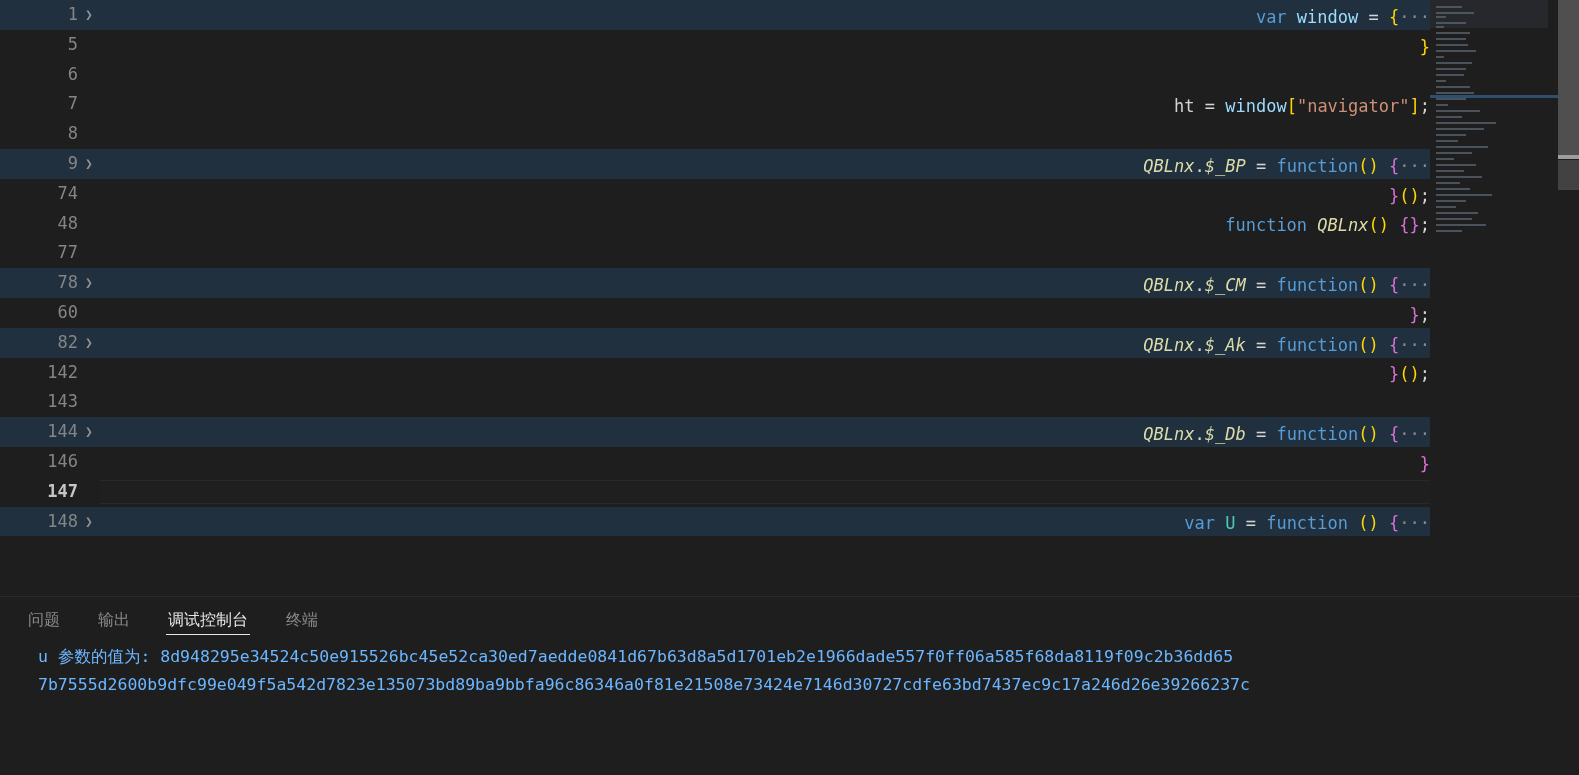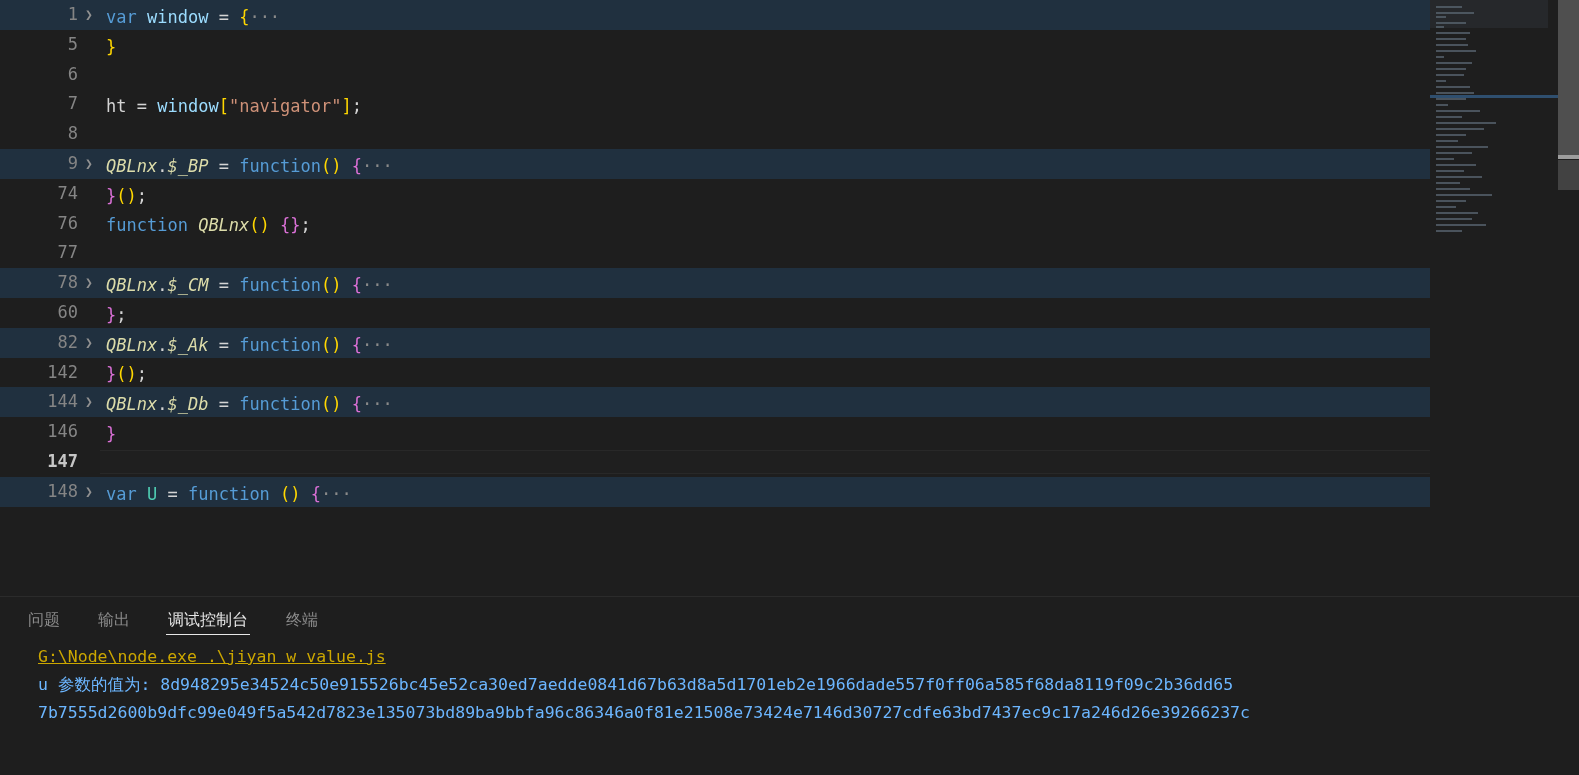"var window = {···" .code-cell { text-align: none -> right }
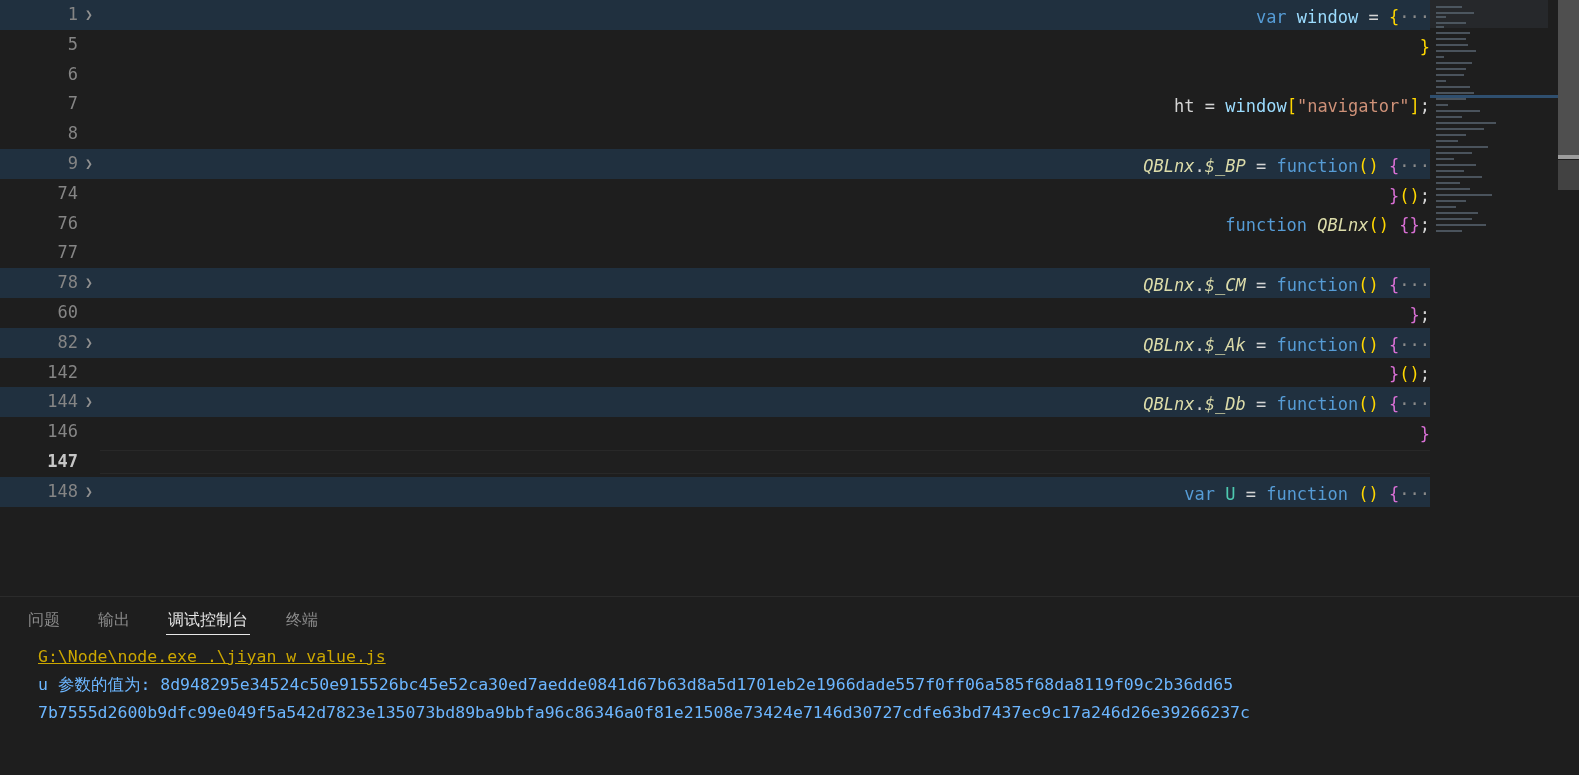"76" span.ln { text: 76 -> 48 }
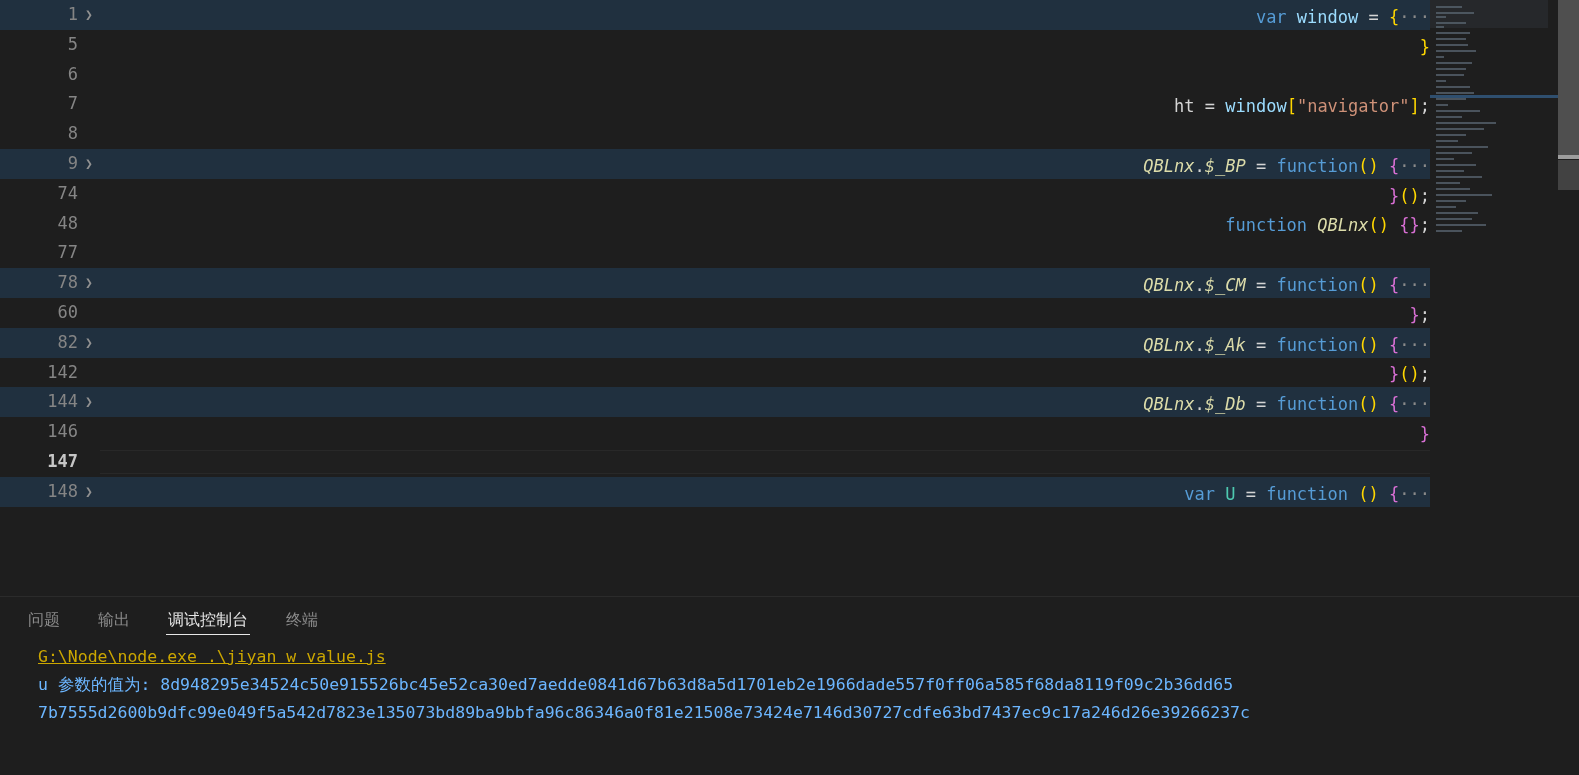"143" div.line { html: none -> <div><span>143</span><span>·</span><span></span></div> }
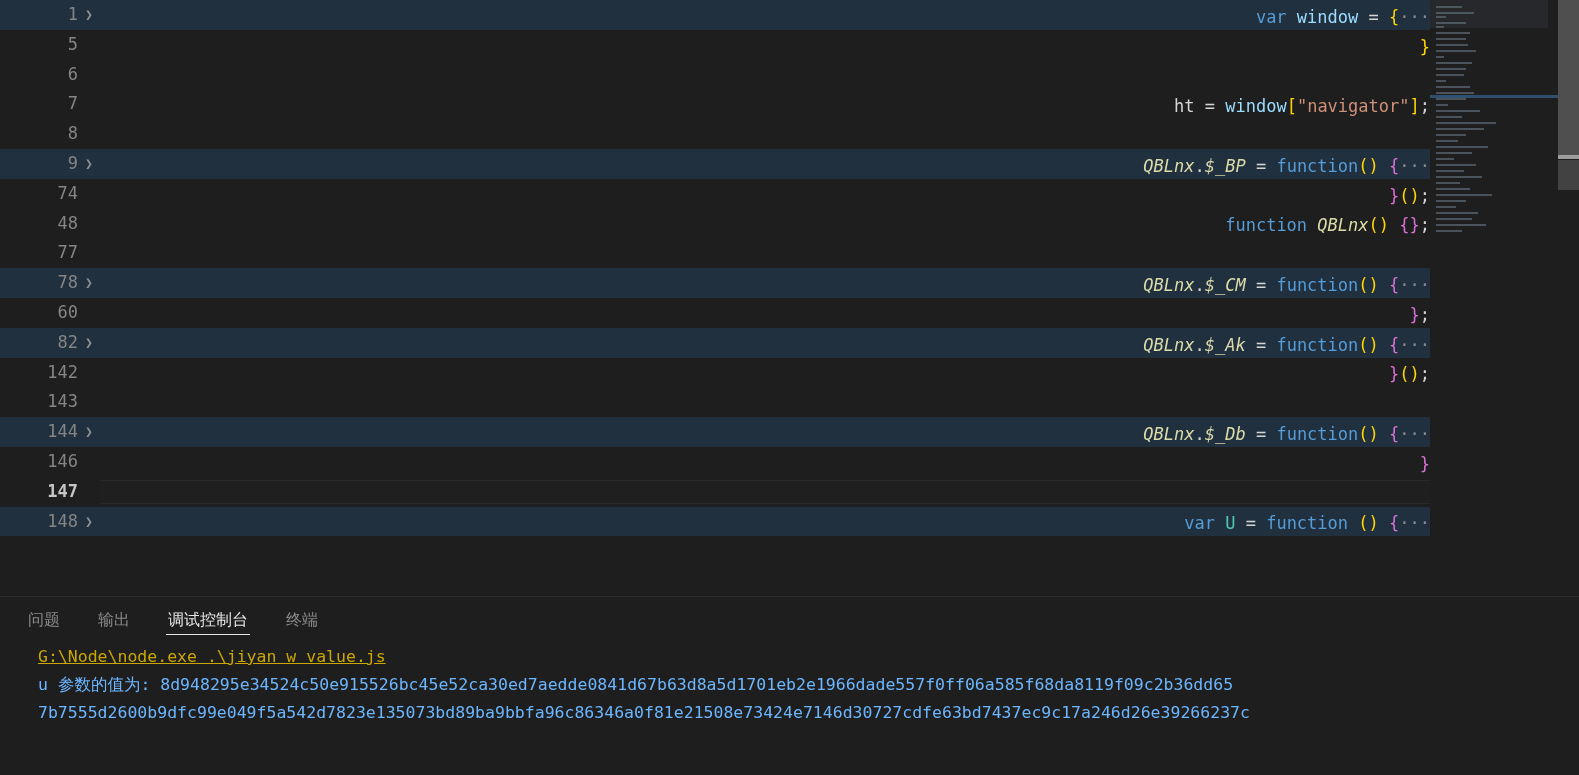"G:\Node\node.exe .\jiyan w value.js" div.c-line { html: <div><span>G:\Node\node.exe .\jiyan w value.js</span></div> -> none }
